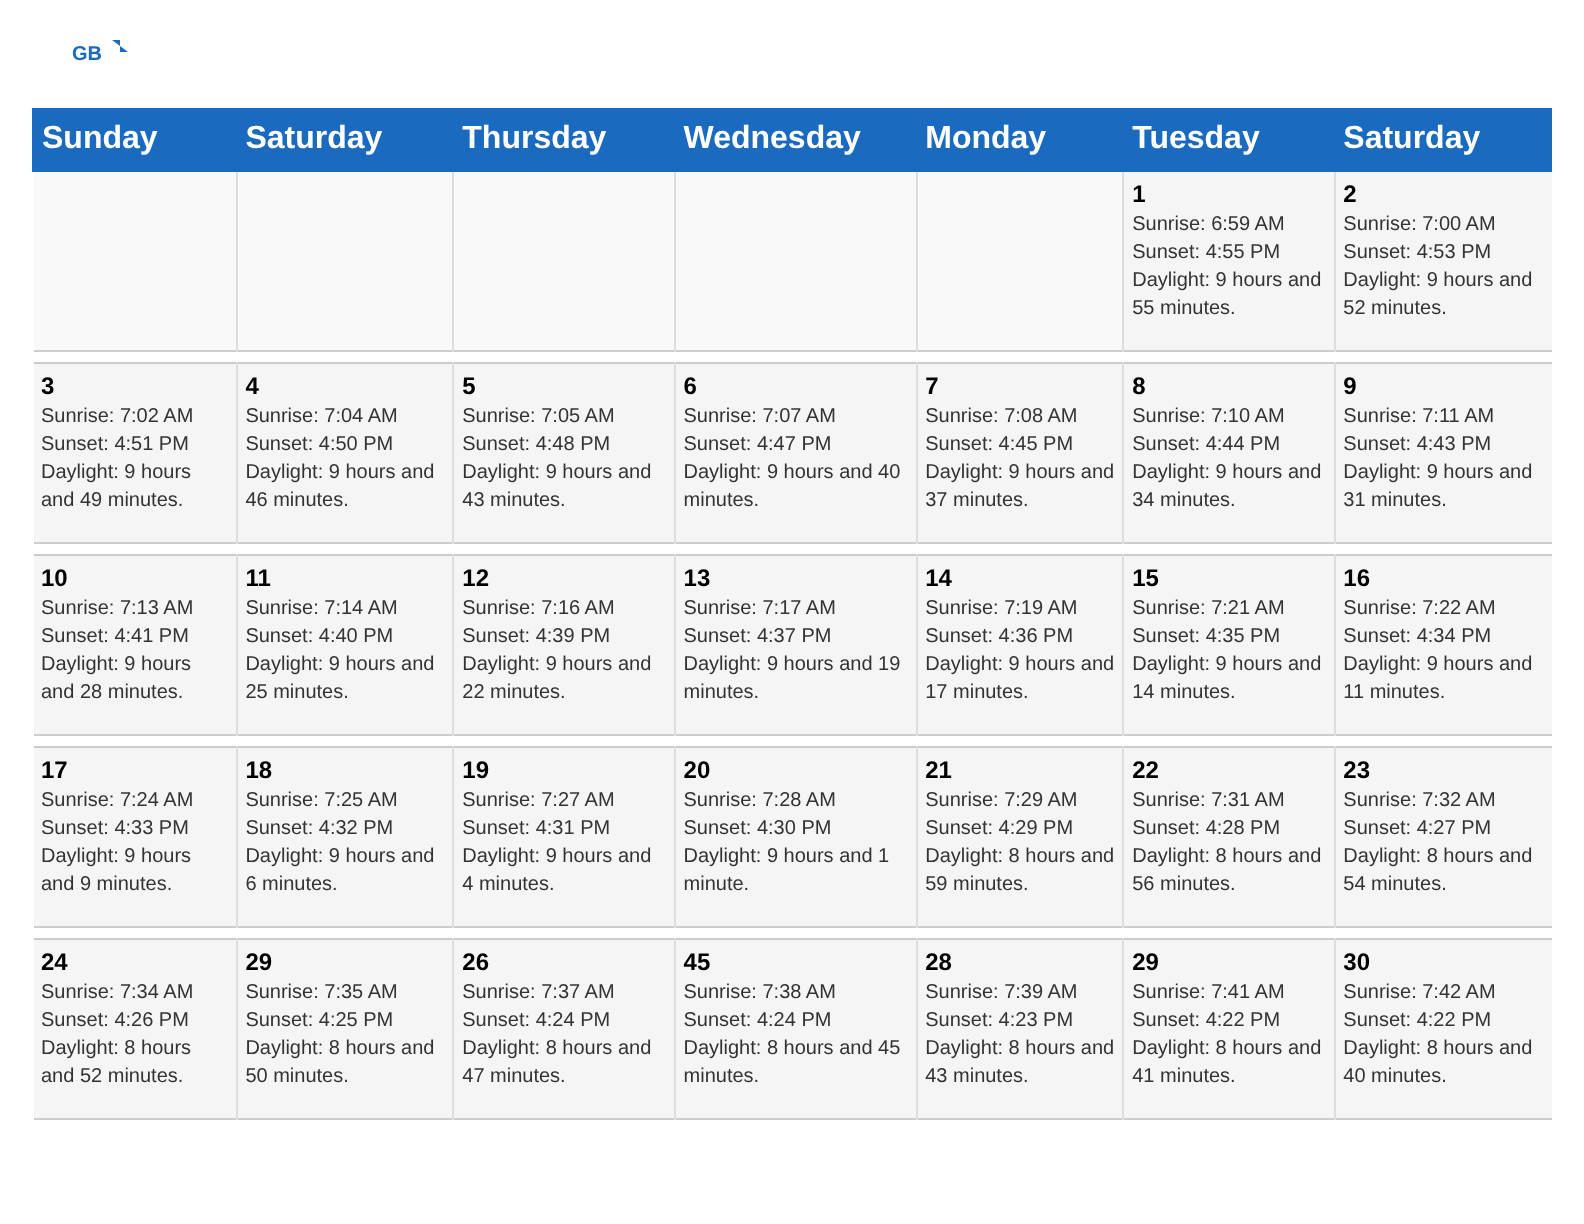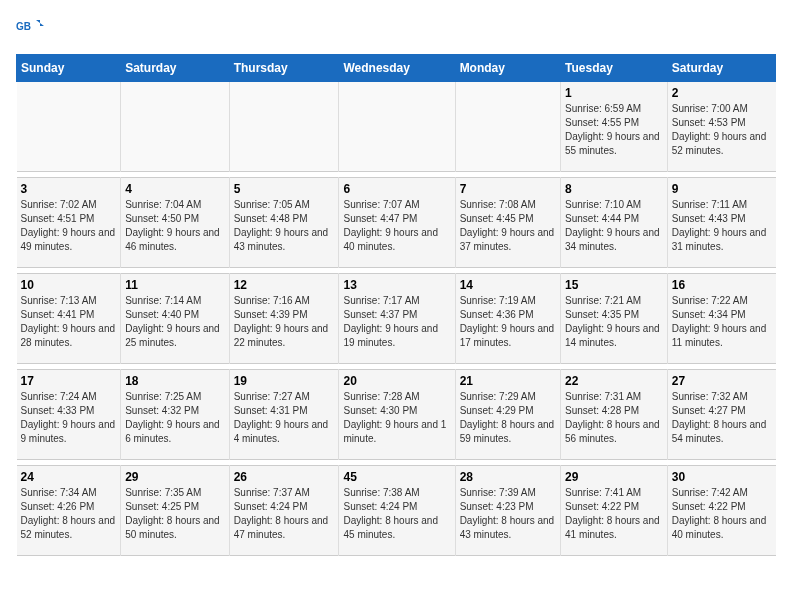"GB" .header-area { margin-left: none -> 20px }
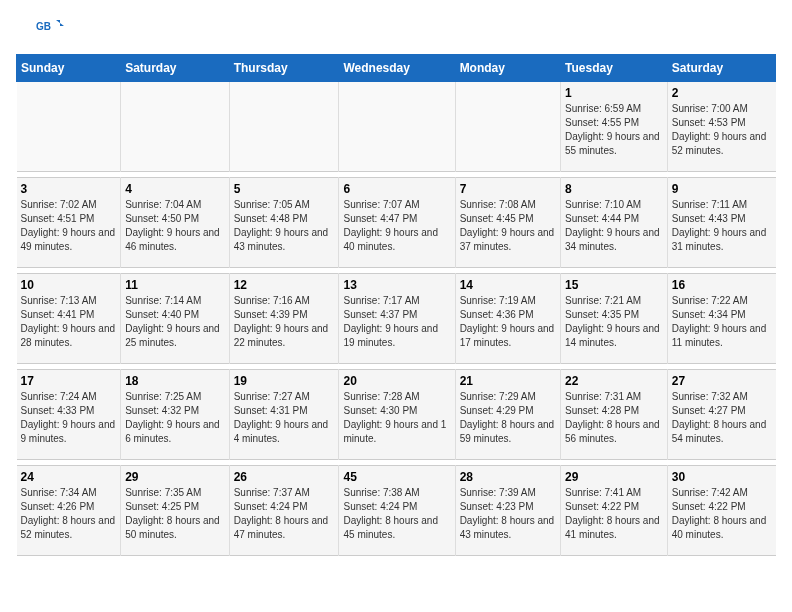"Sunday" thead th { font-size: 12px -> 16px }
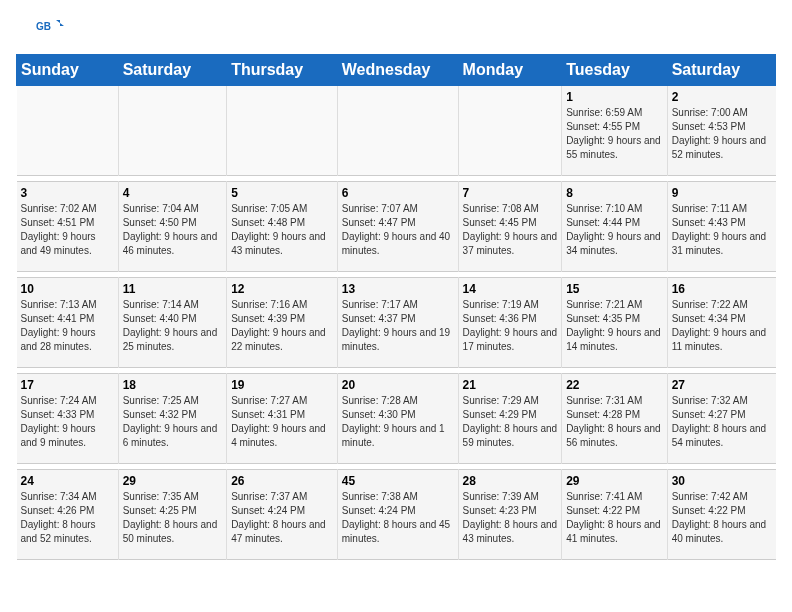"27" span.day-number { text: 27 -> 23 }
